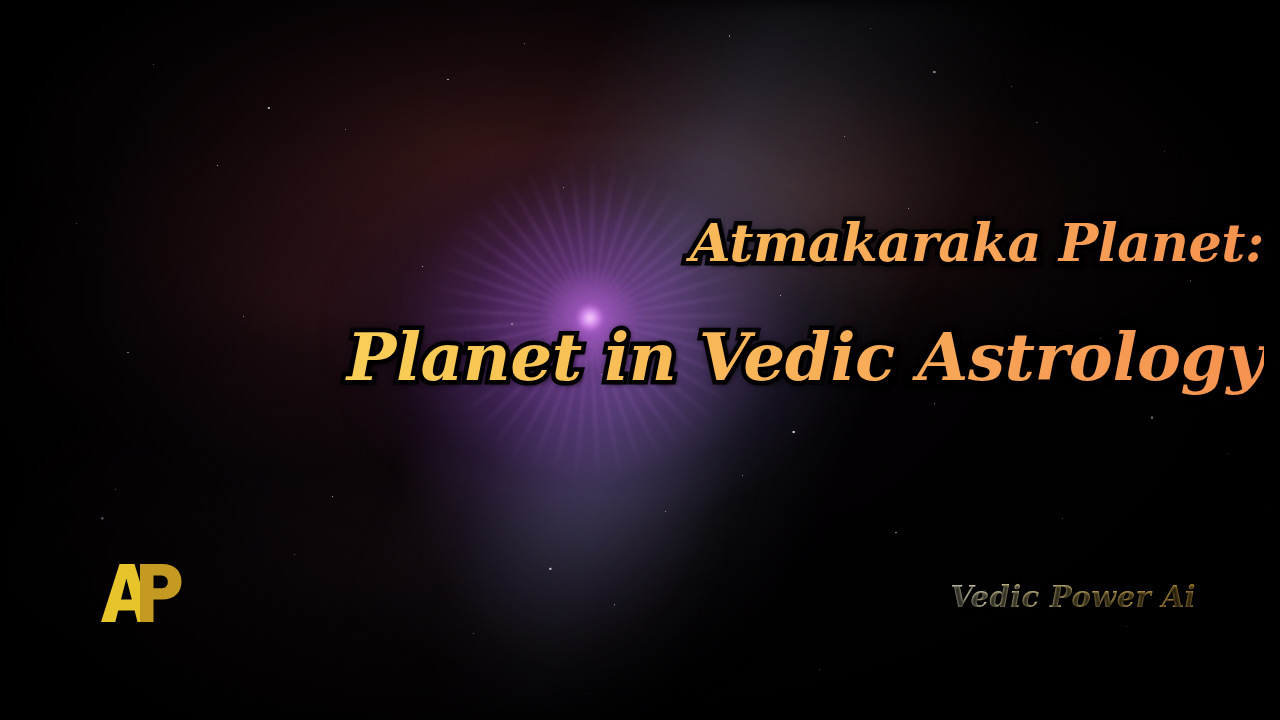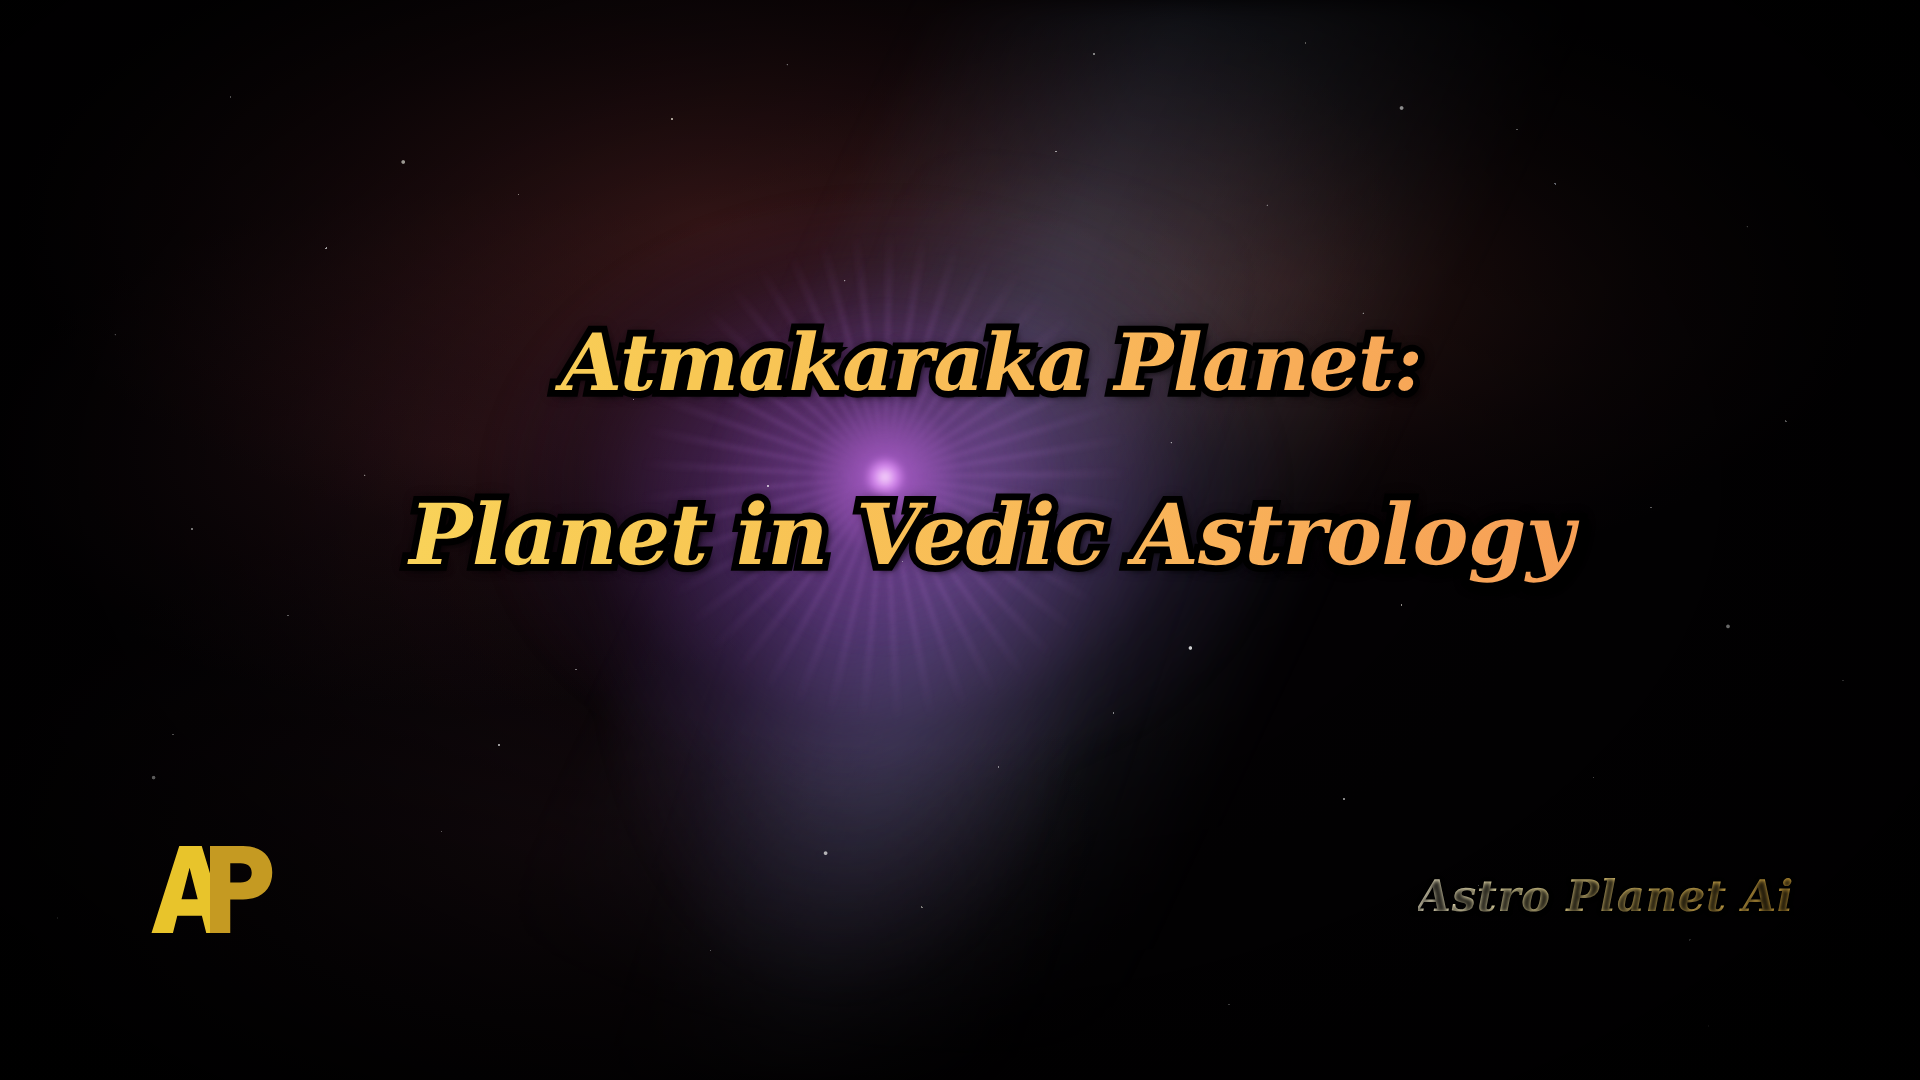"Atmakaraka Planet:" #title-block { right: 3px -> 16px; text-align: center -> right }
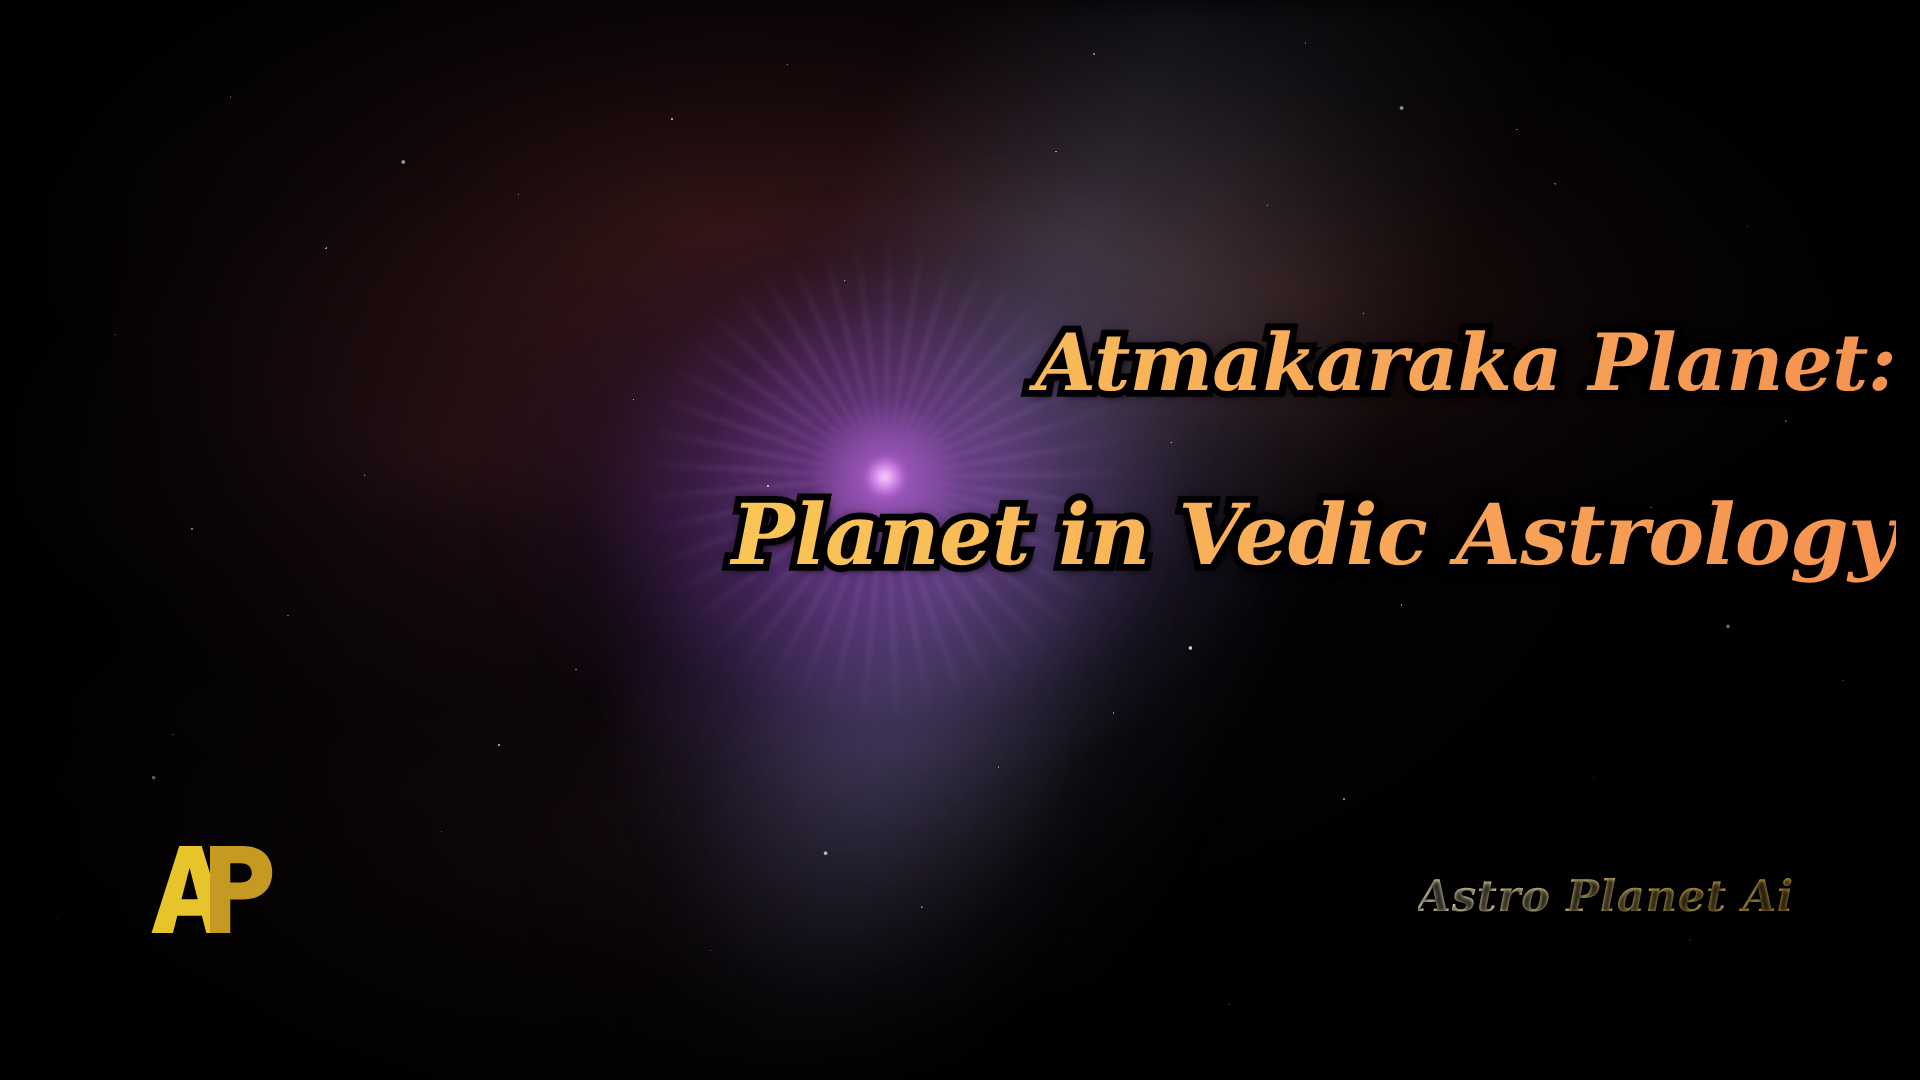"Planet in Vedic Astrology" div.title-line { font-size: 56px -> 66px }
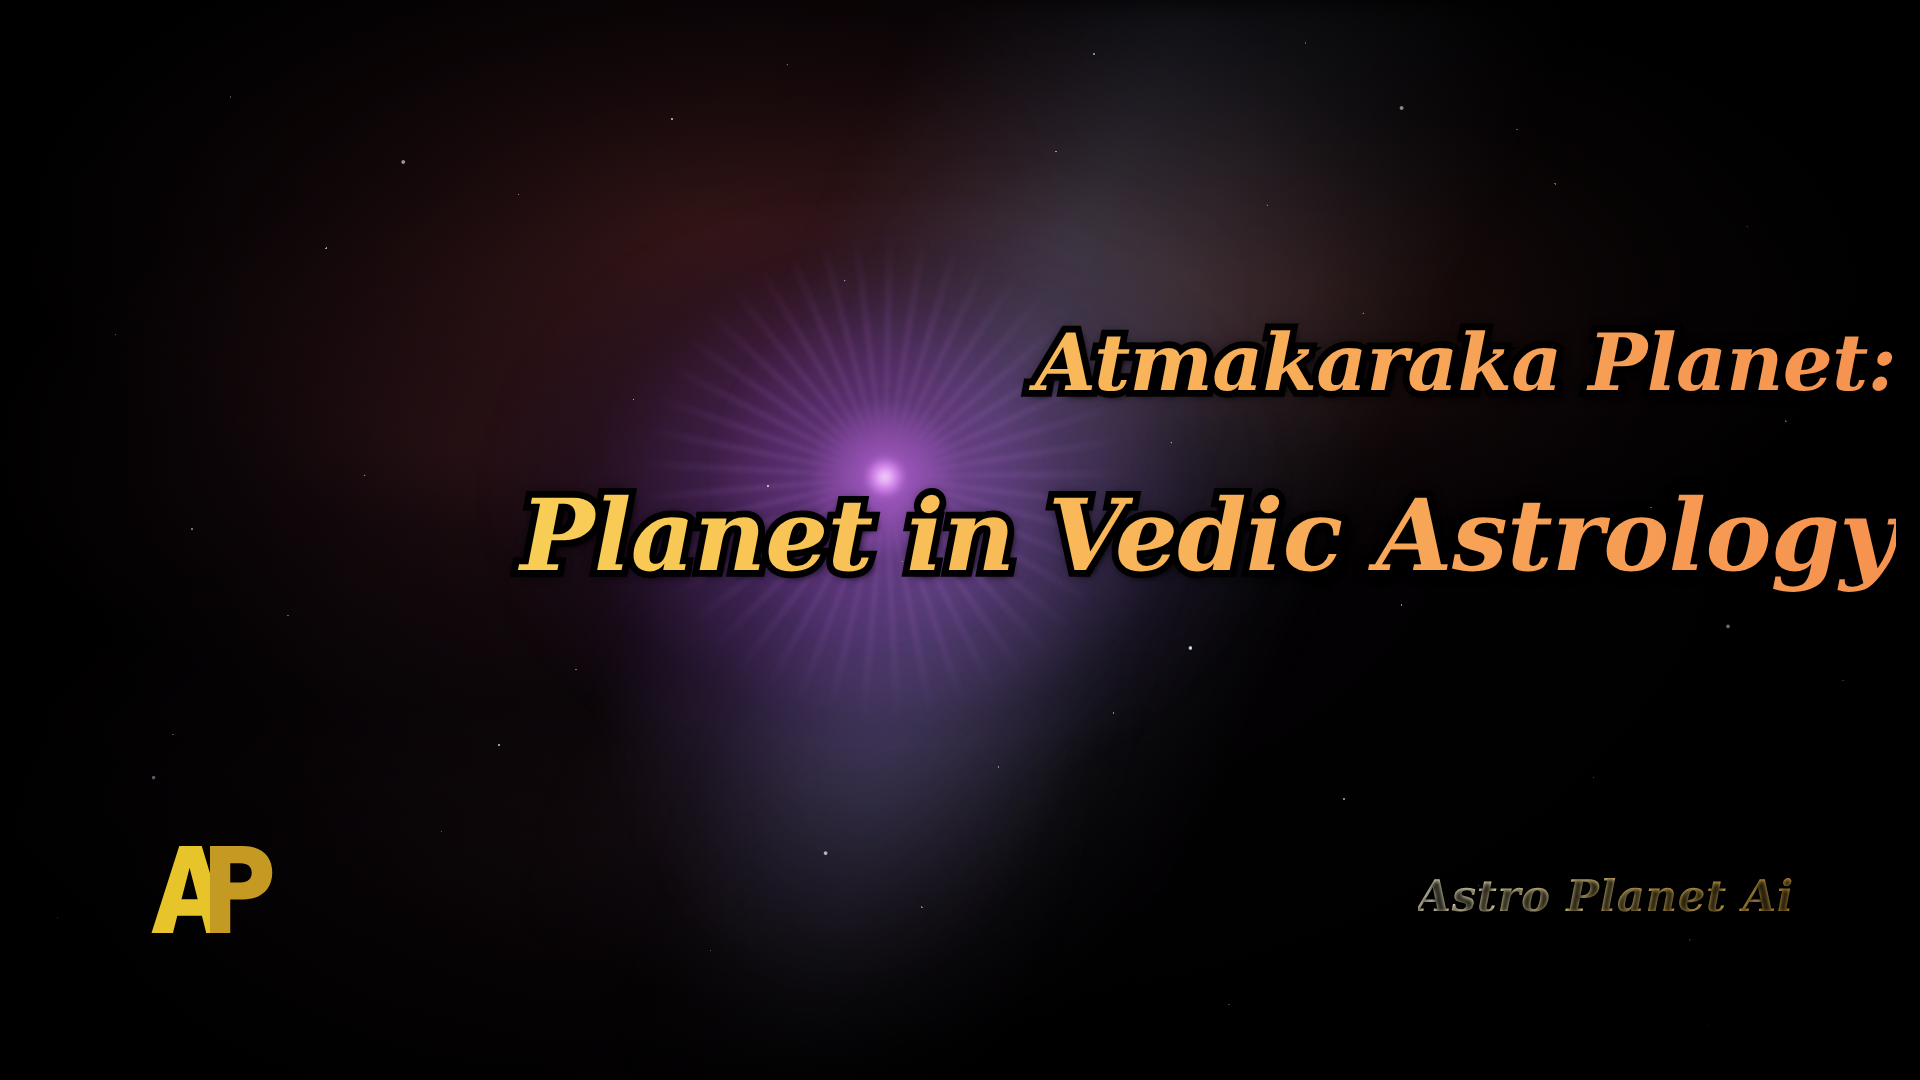"Astro Planet Ai" div { text: Astro Planet -> Vedic Power }
